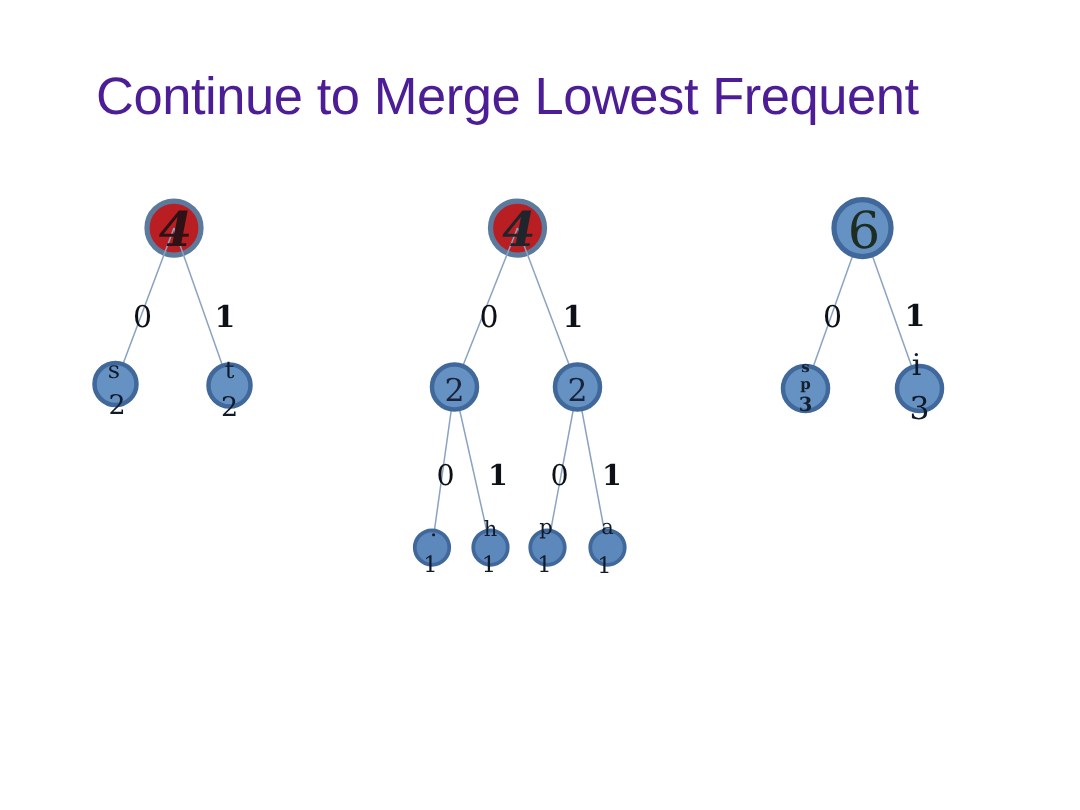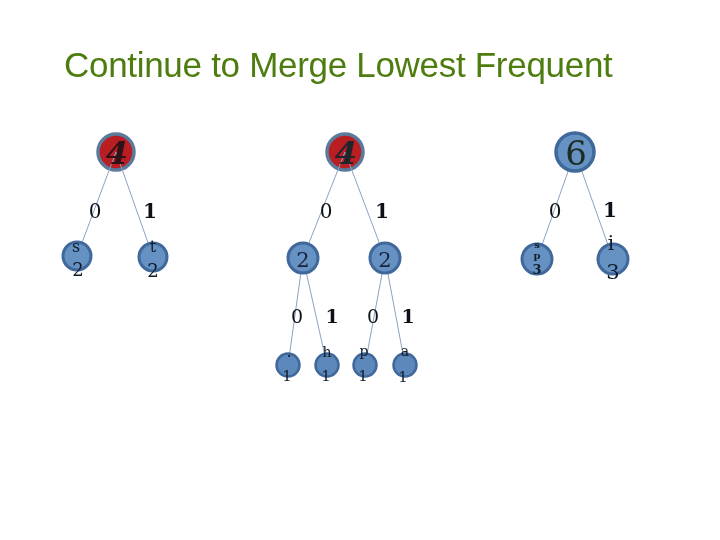"Continue to Merge Lowest Frequent" h1.title { color: #4d7c0f -> #4c1d95 }
